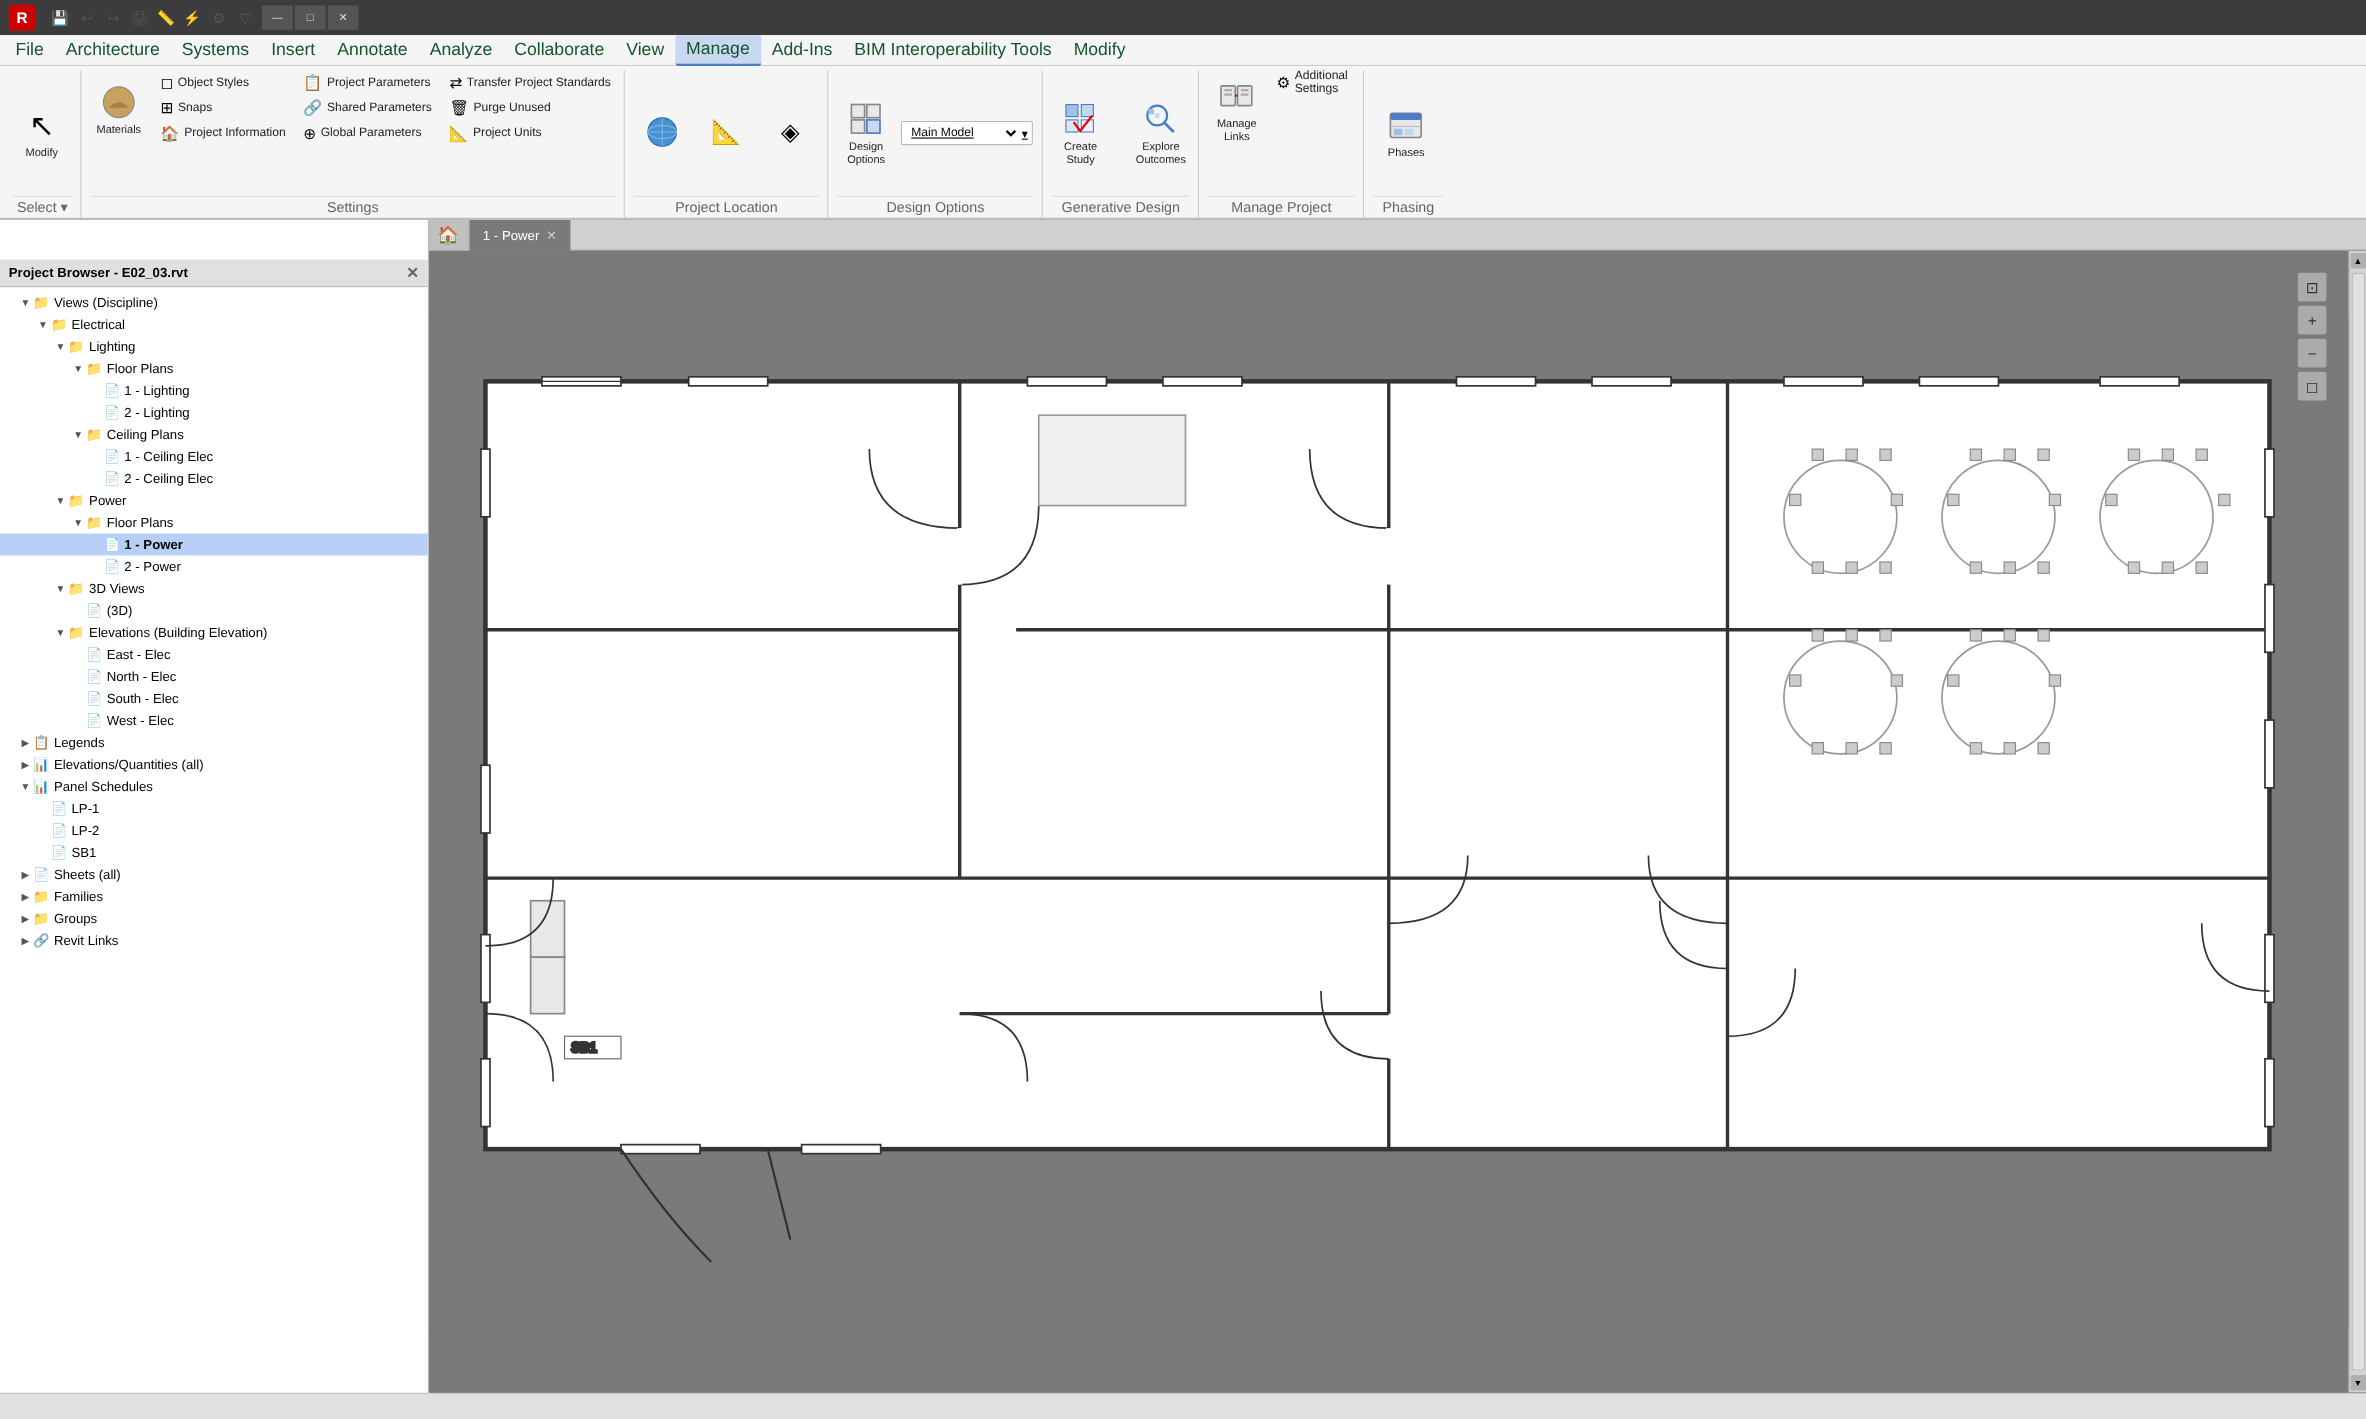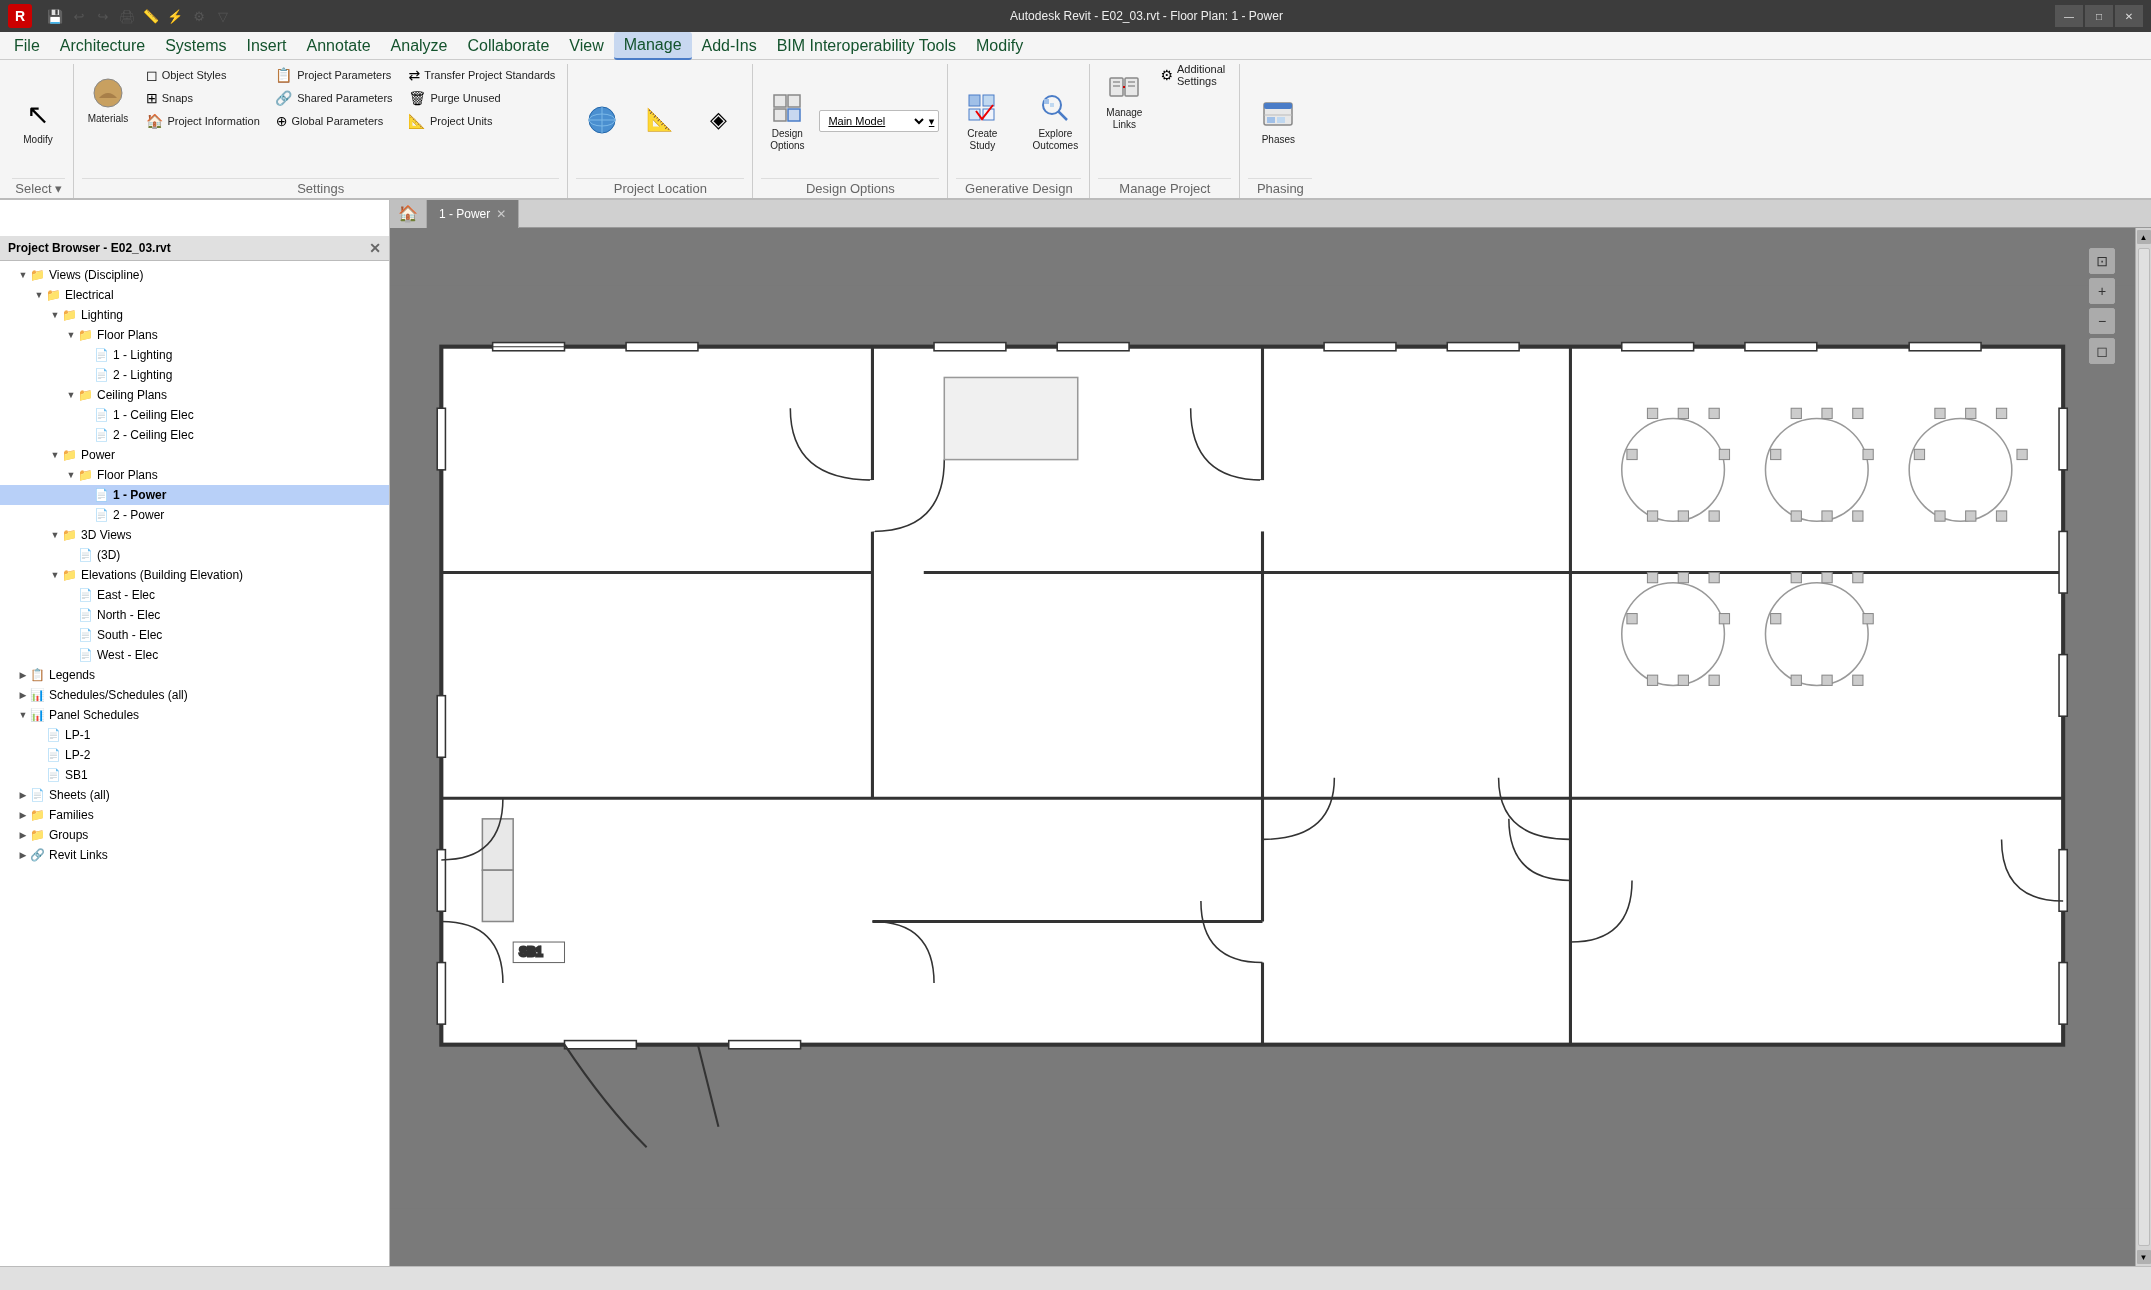"Autodesk Revit - E02_03.rvt -" div.title-bar-title { html: <div>Autodesk Revit - E02_03.rvt - Floor Plan: 1 - Power</div> -> none }
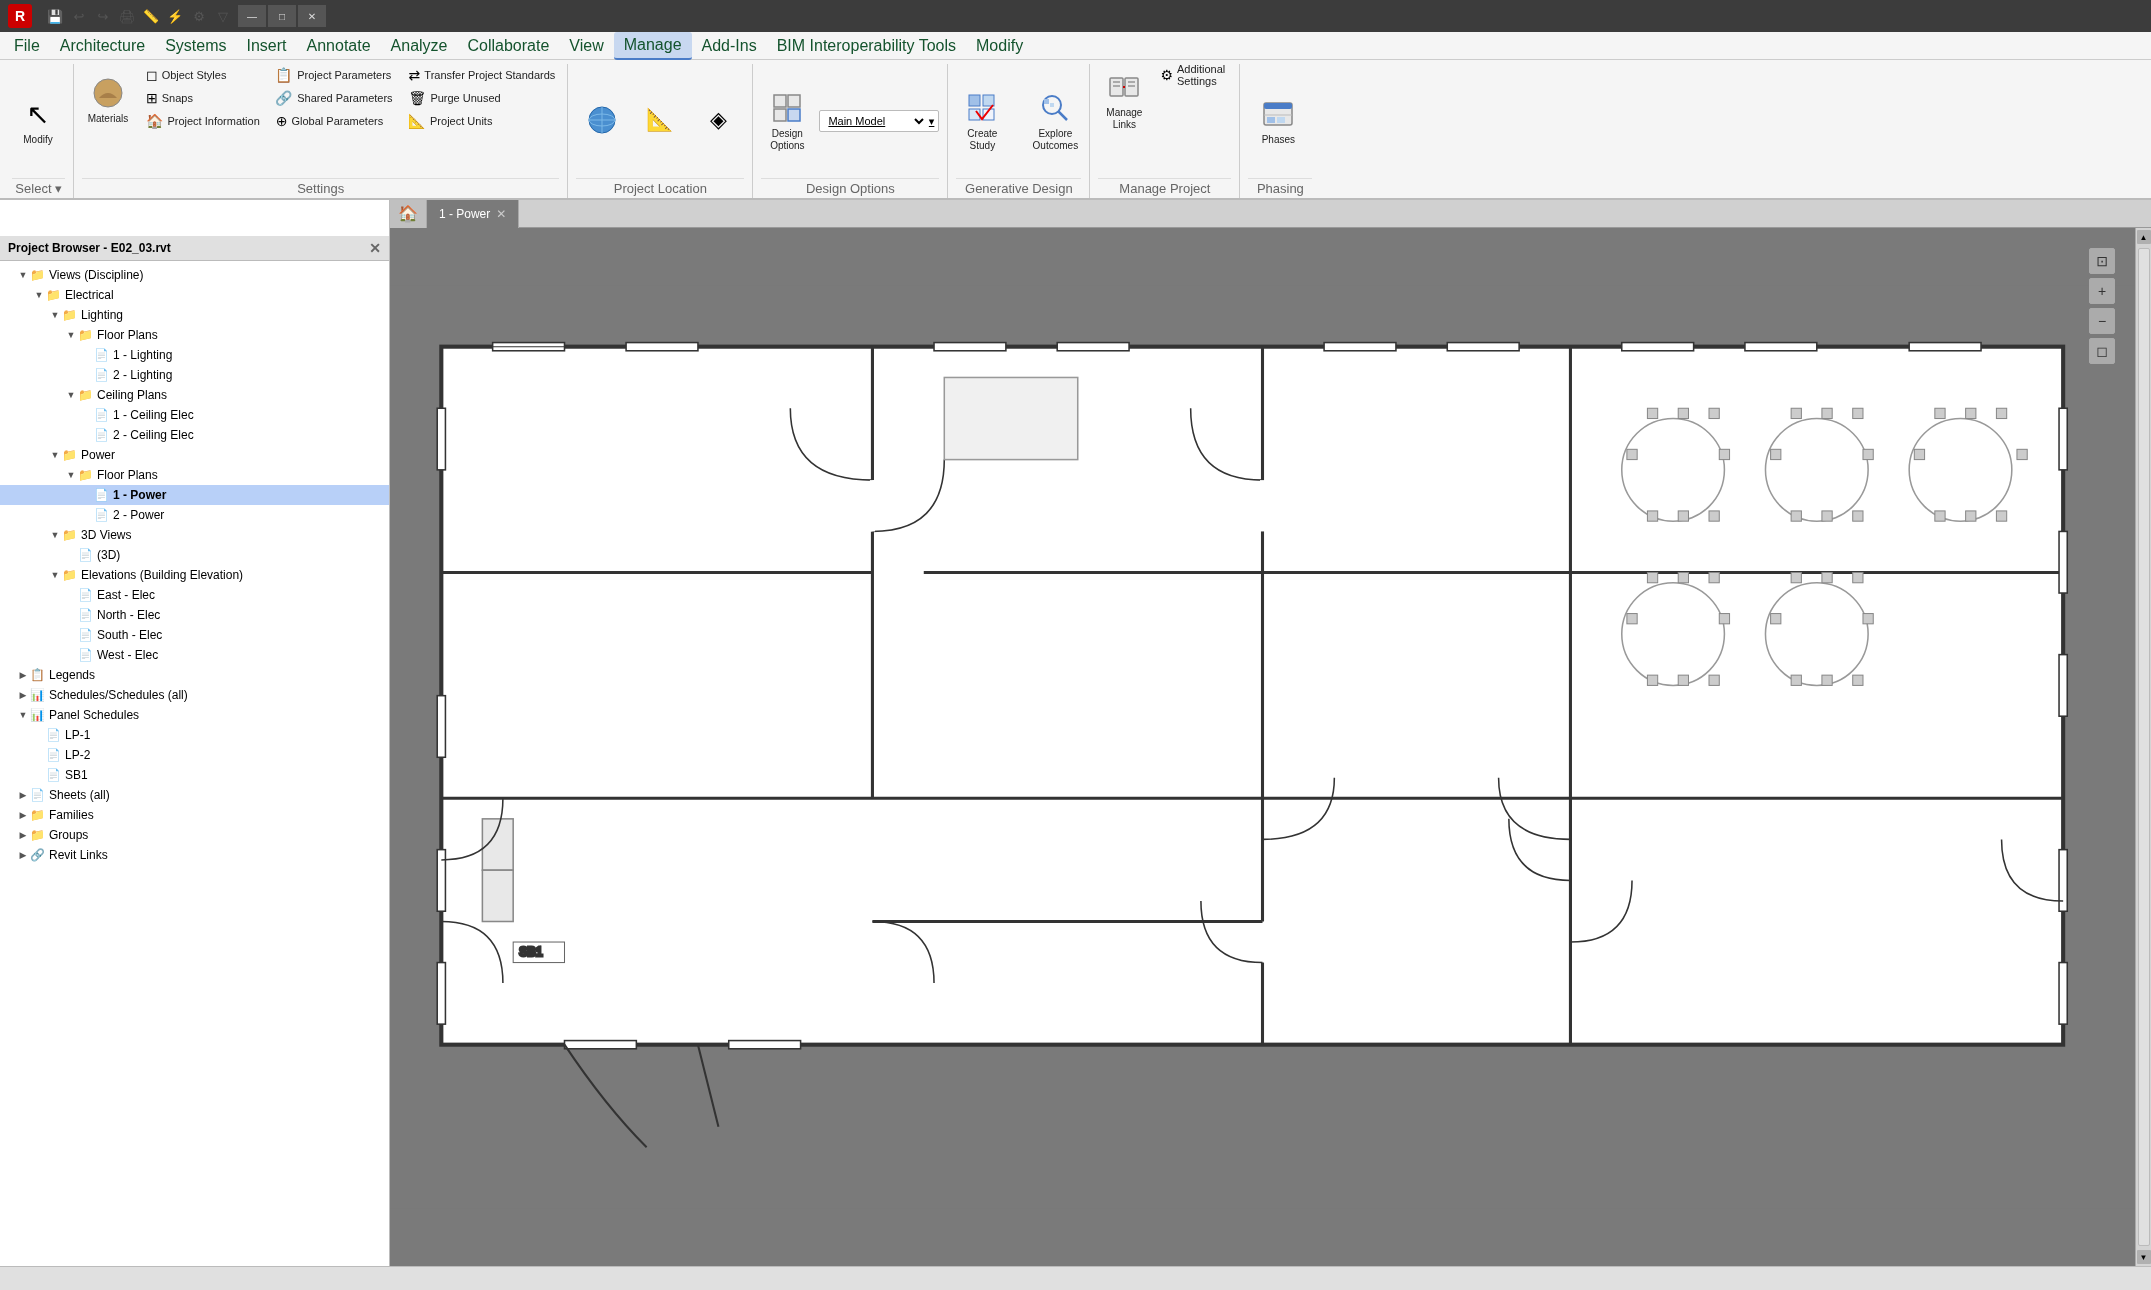"Schedules/Schedules (all)" span.tree-label { text: Schedules/Schedules -> Elevations/Quantities }
